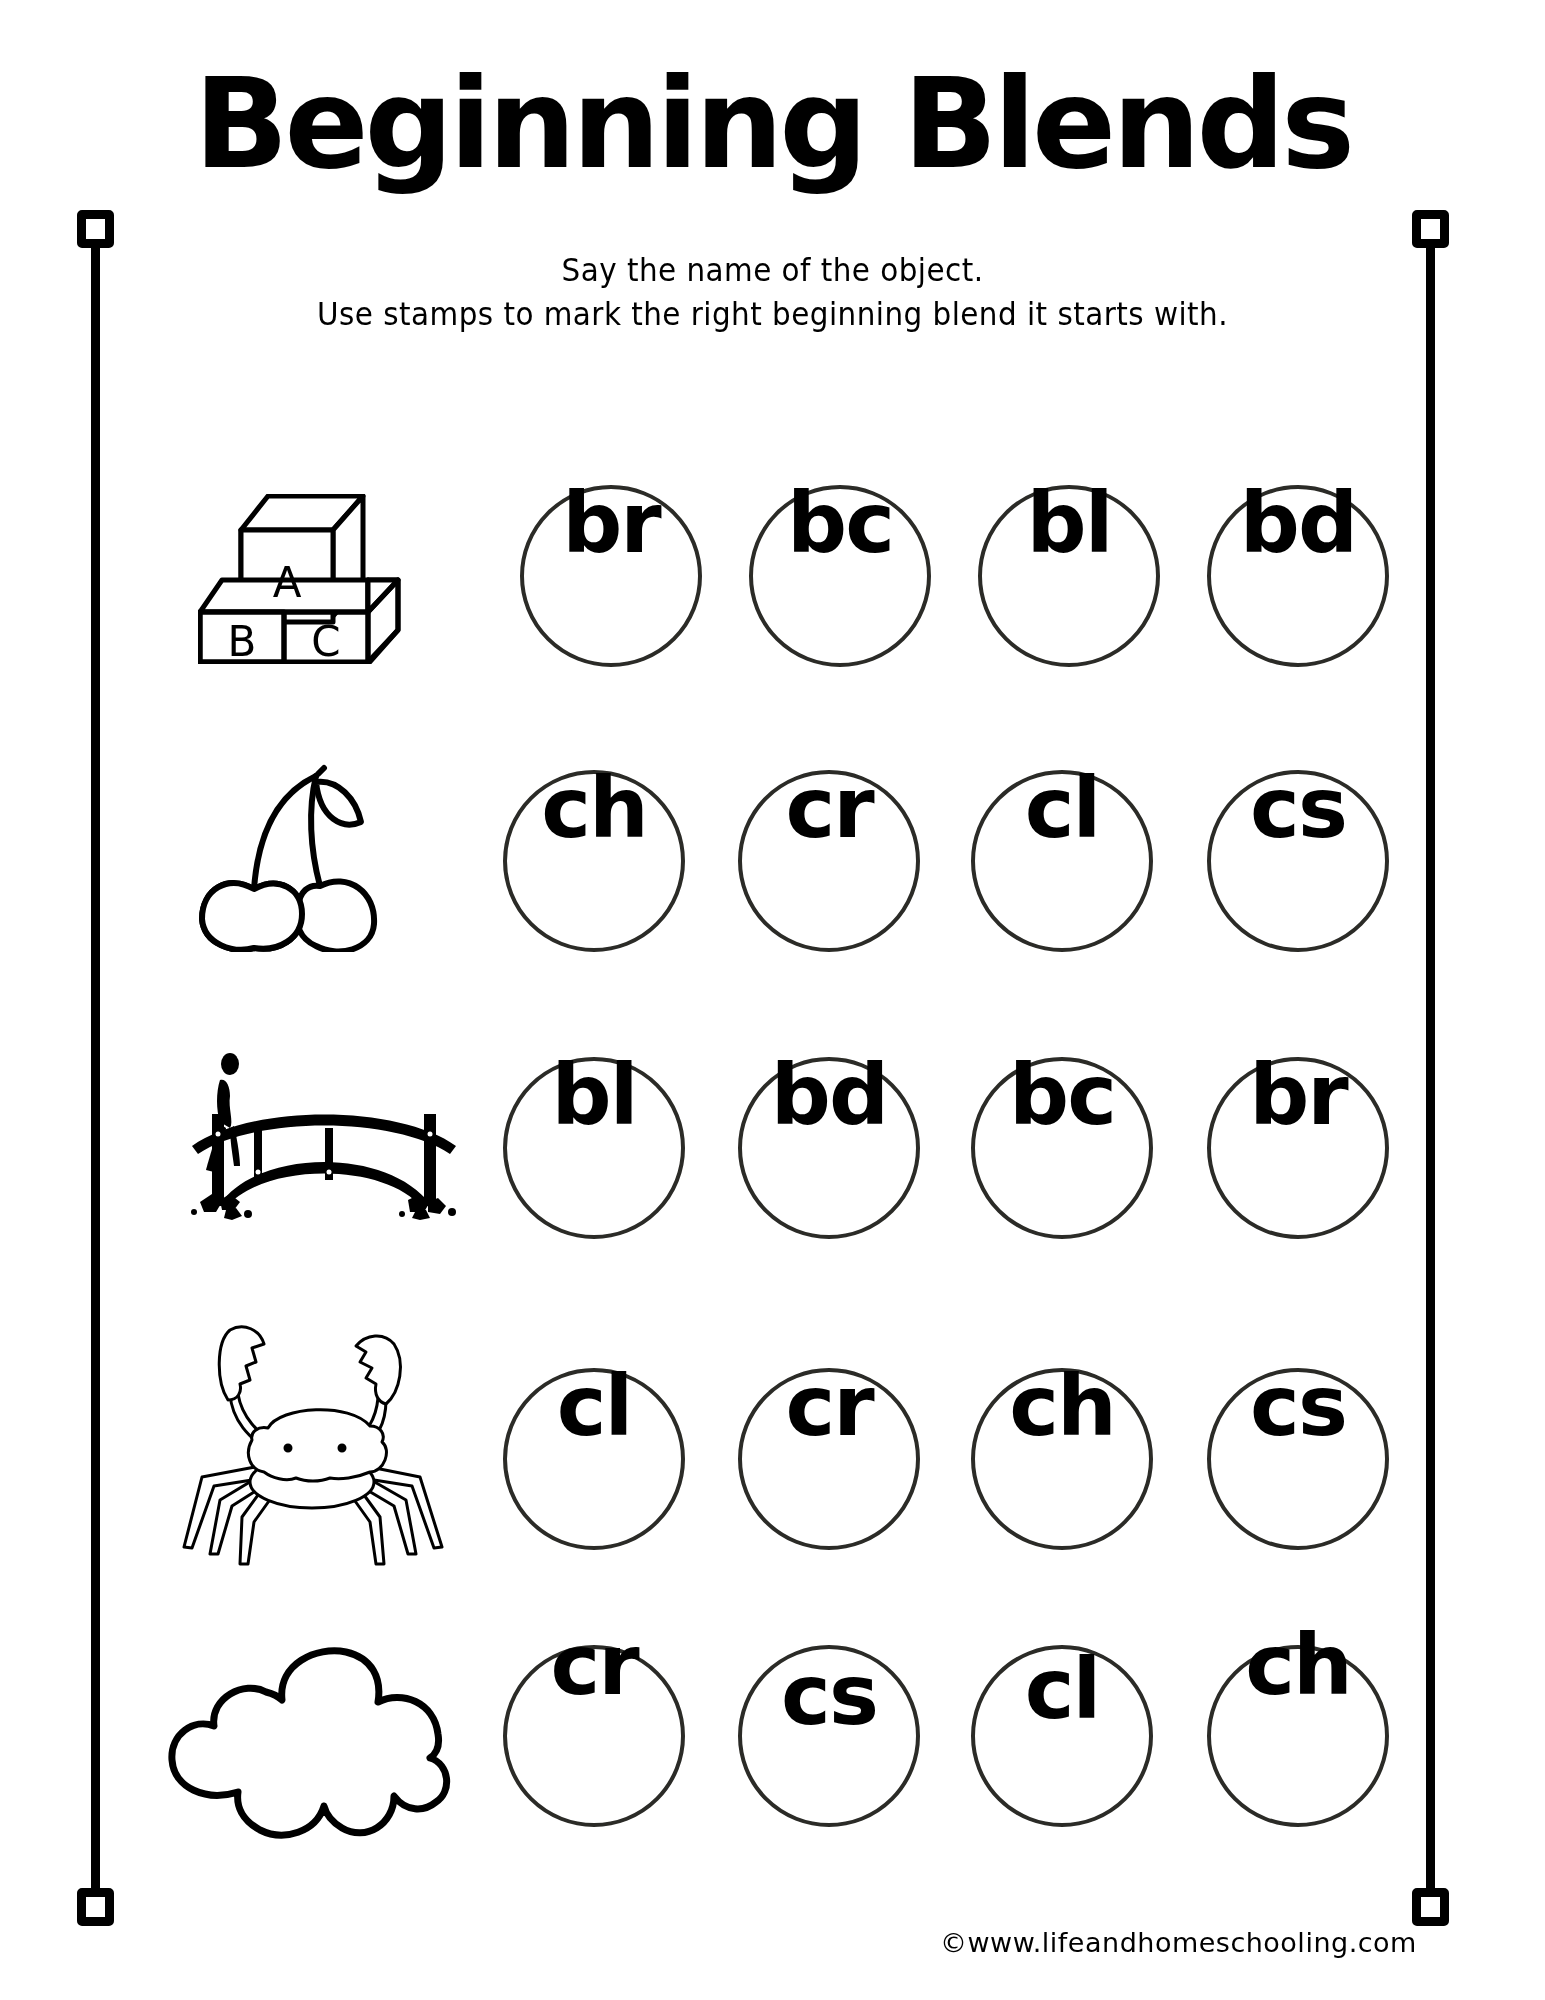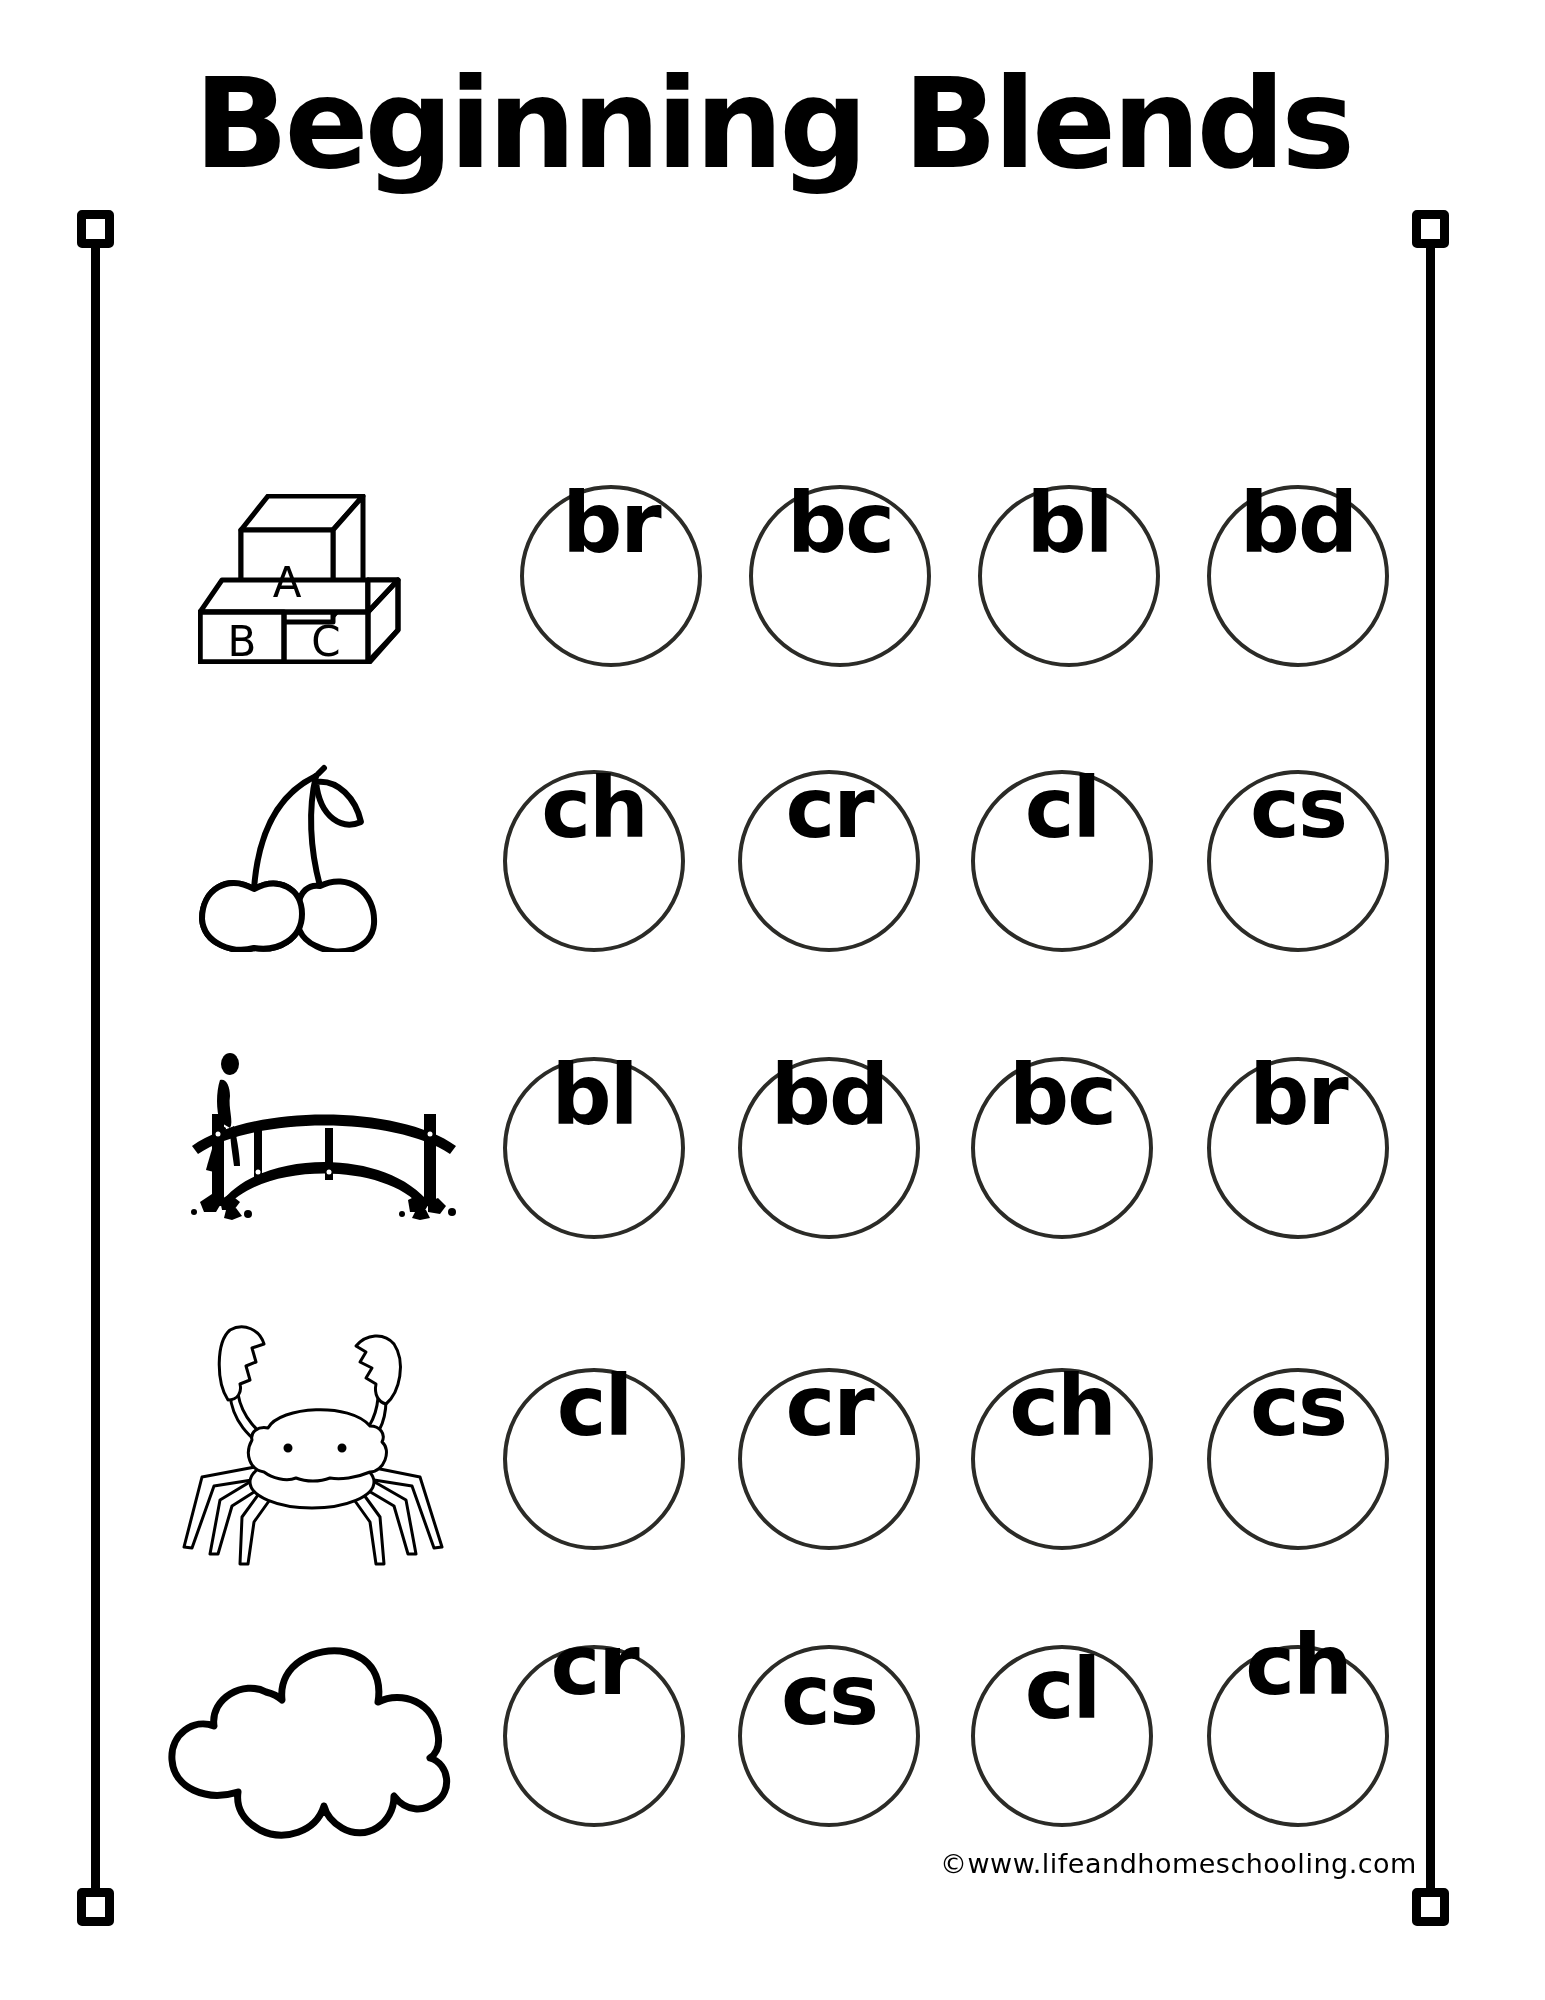"Say the name of the" div.instructions { html: none -> <div> <div>Say the name of the object.</div> <div>Use stamps to mark the right beginning blend it starts with.</div> </div> }
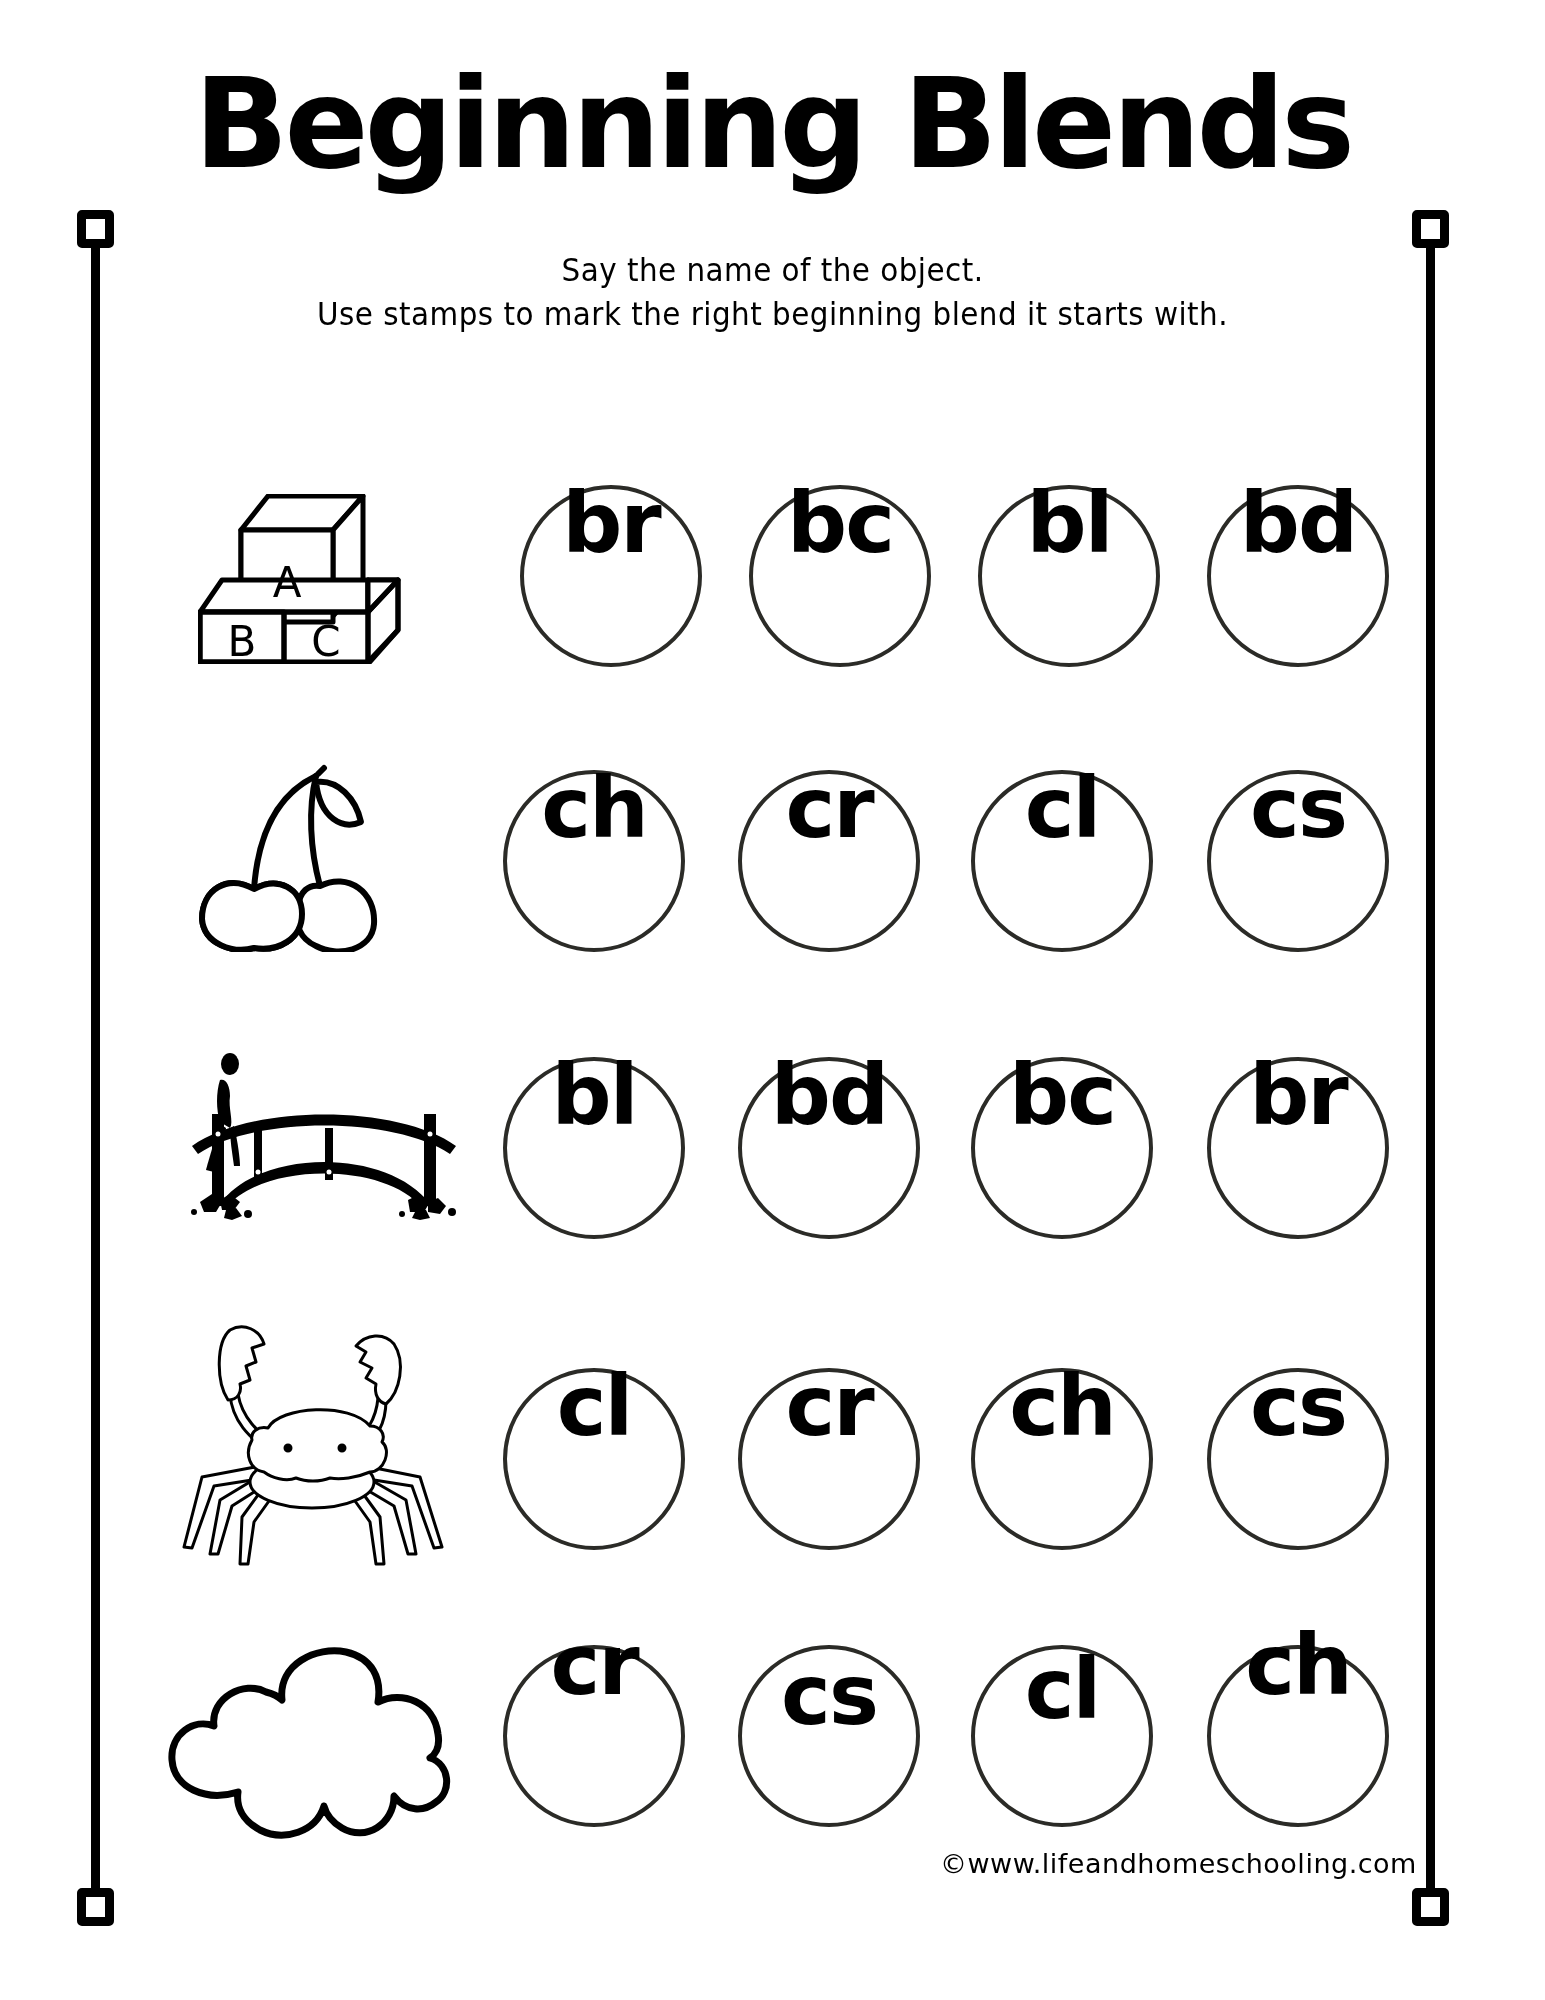"©www.lifeandhomeschooling.com" .footer { top: 1848px -> 1927px }
